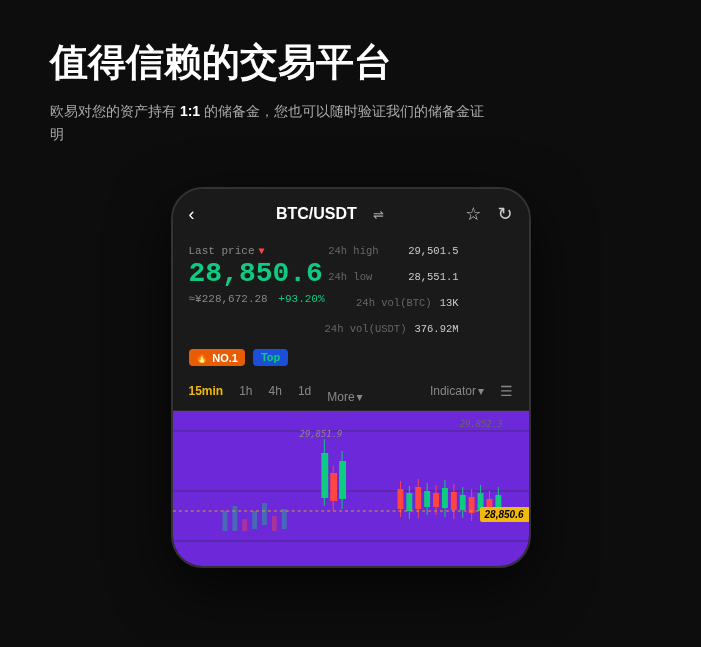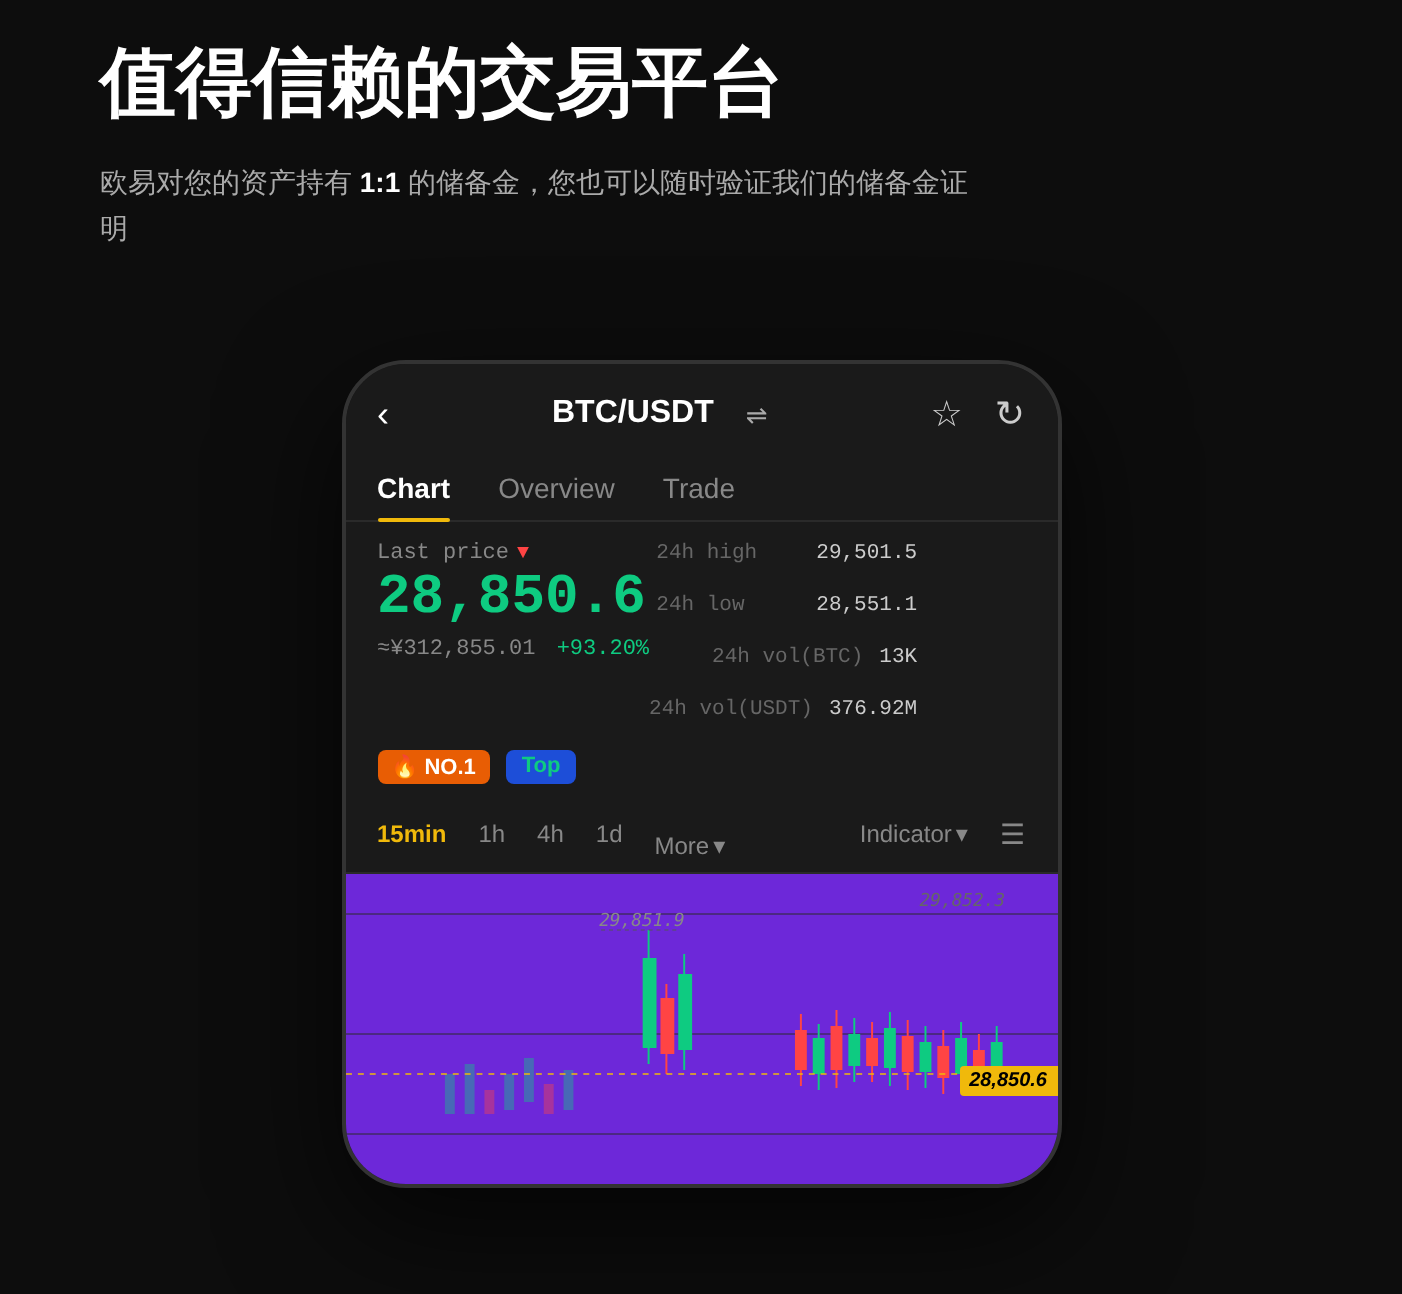"值得信赖的交易平台" .page-wrapper { padding: 20px 50px -> 40px 50px }
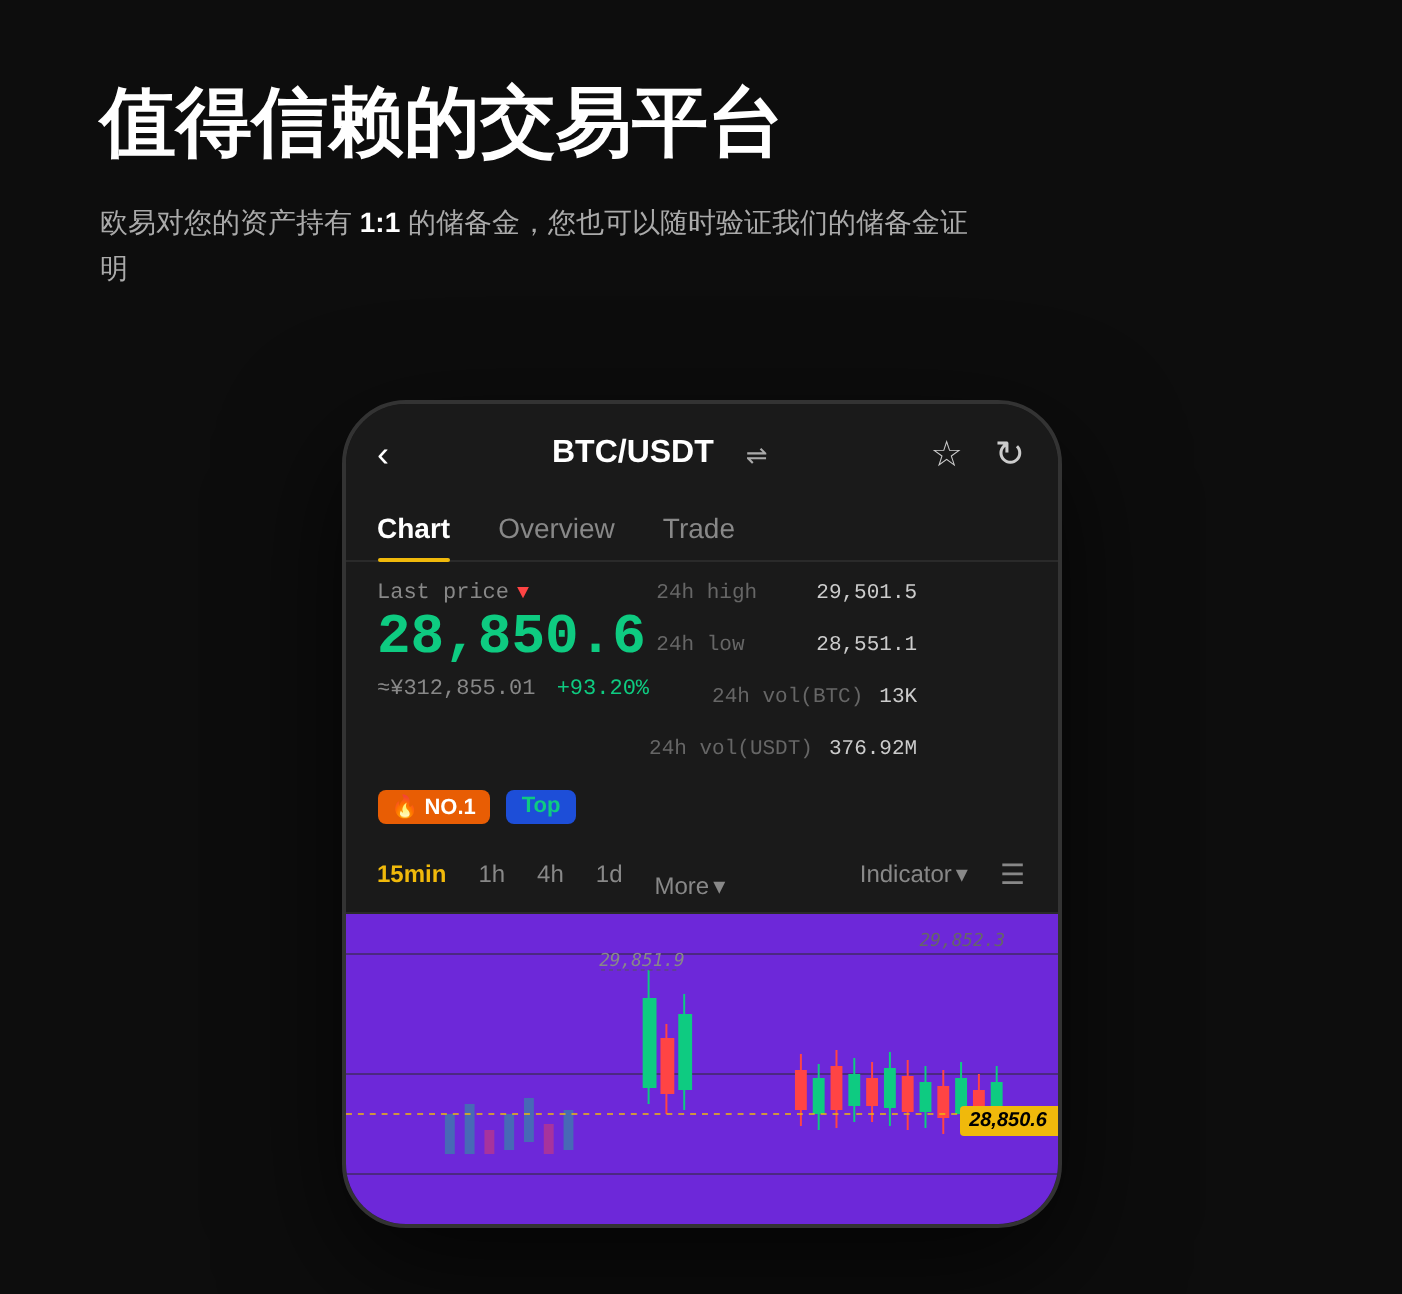"欧易对您的资产持有 1:1 的储备金，您也可以随时验证我们的储备金证明" .subtitle { margin-bottom: 53px -> 40px }
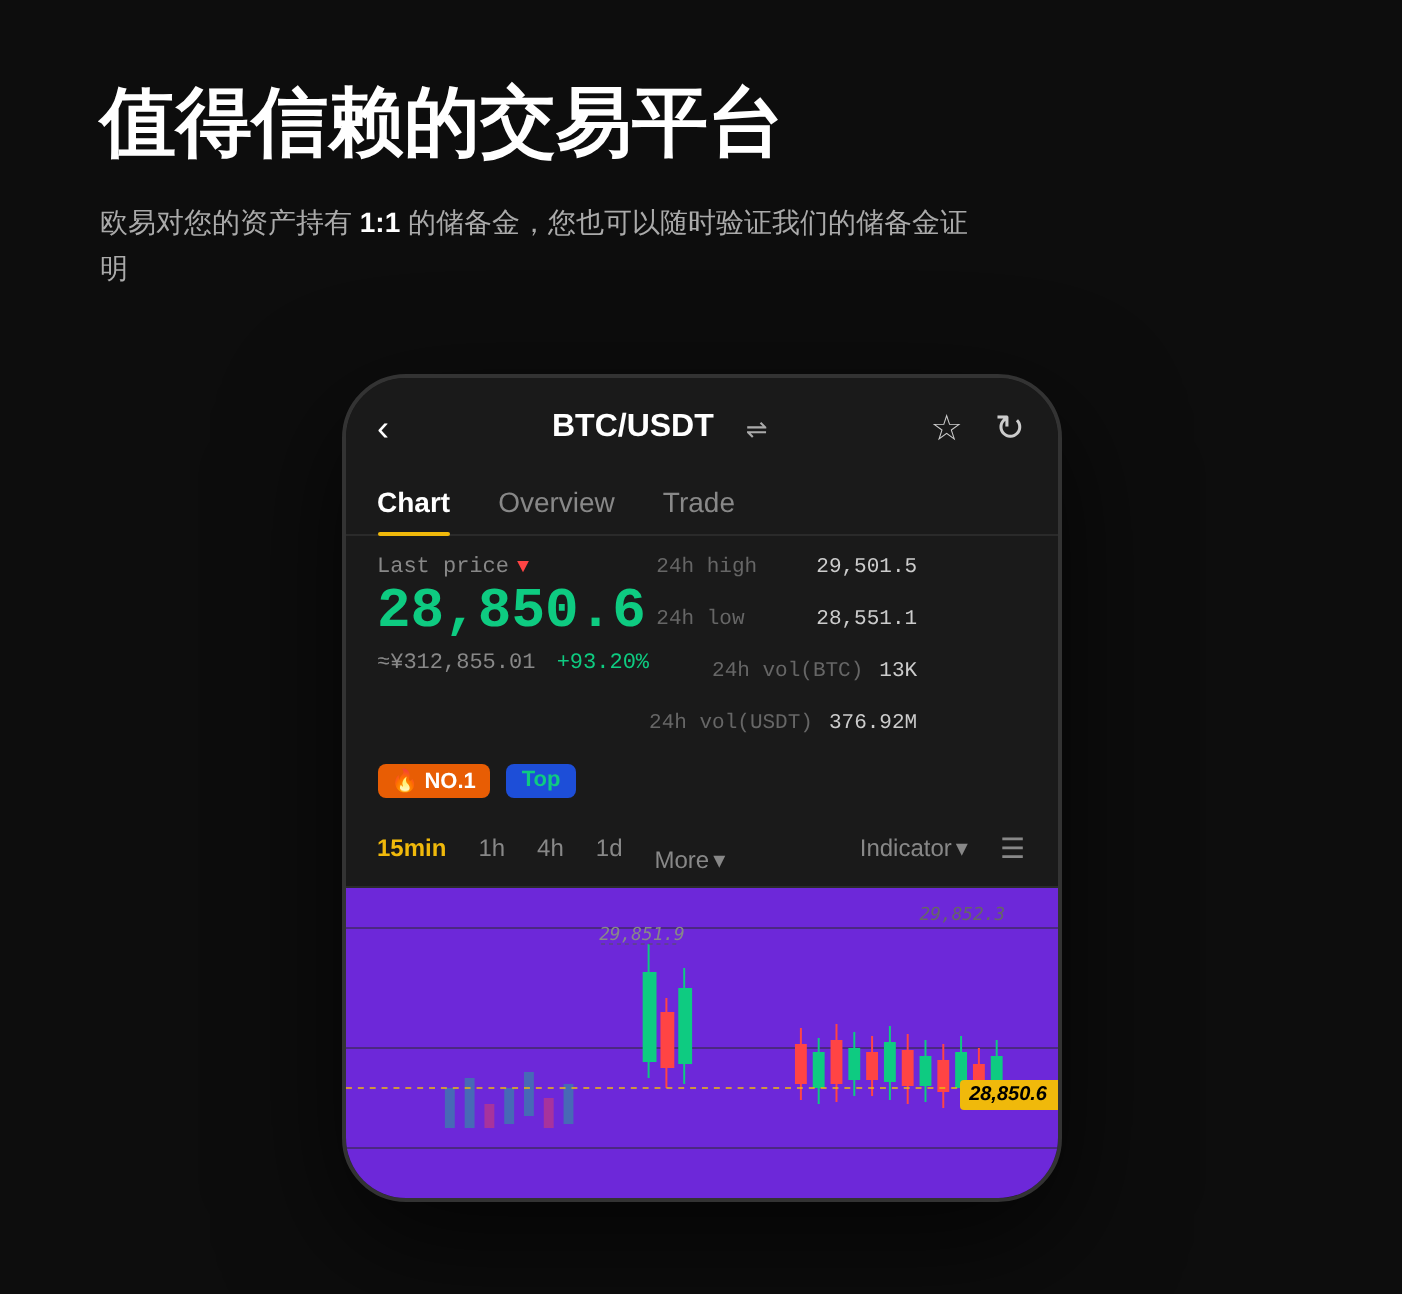"Chart" div.tab-bar { html: <div> <div>Chart</div> <div>Overview</div> <div>Trade</div> </div> -> none }
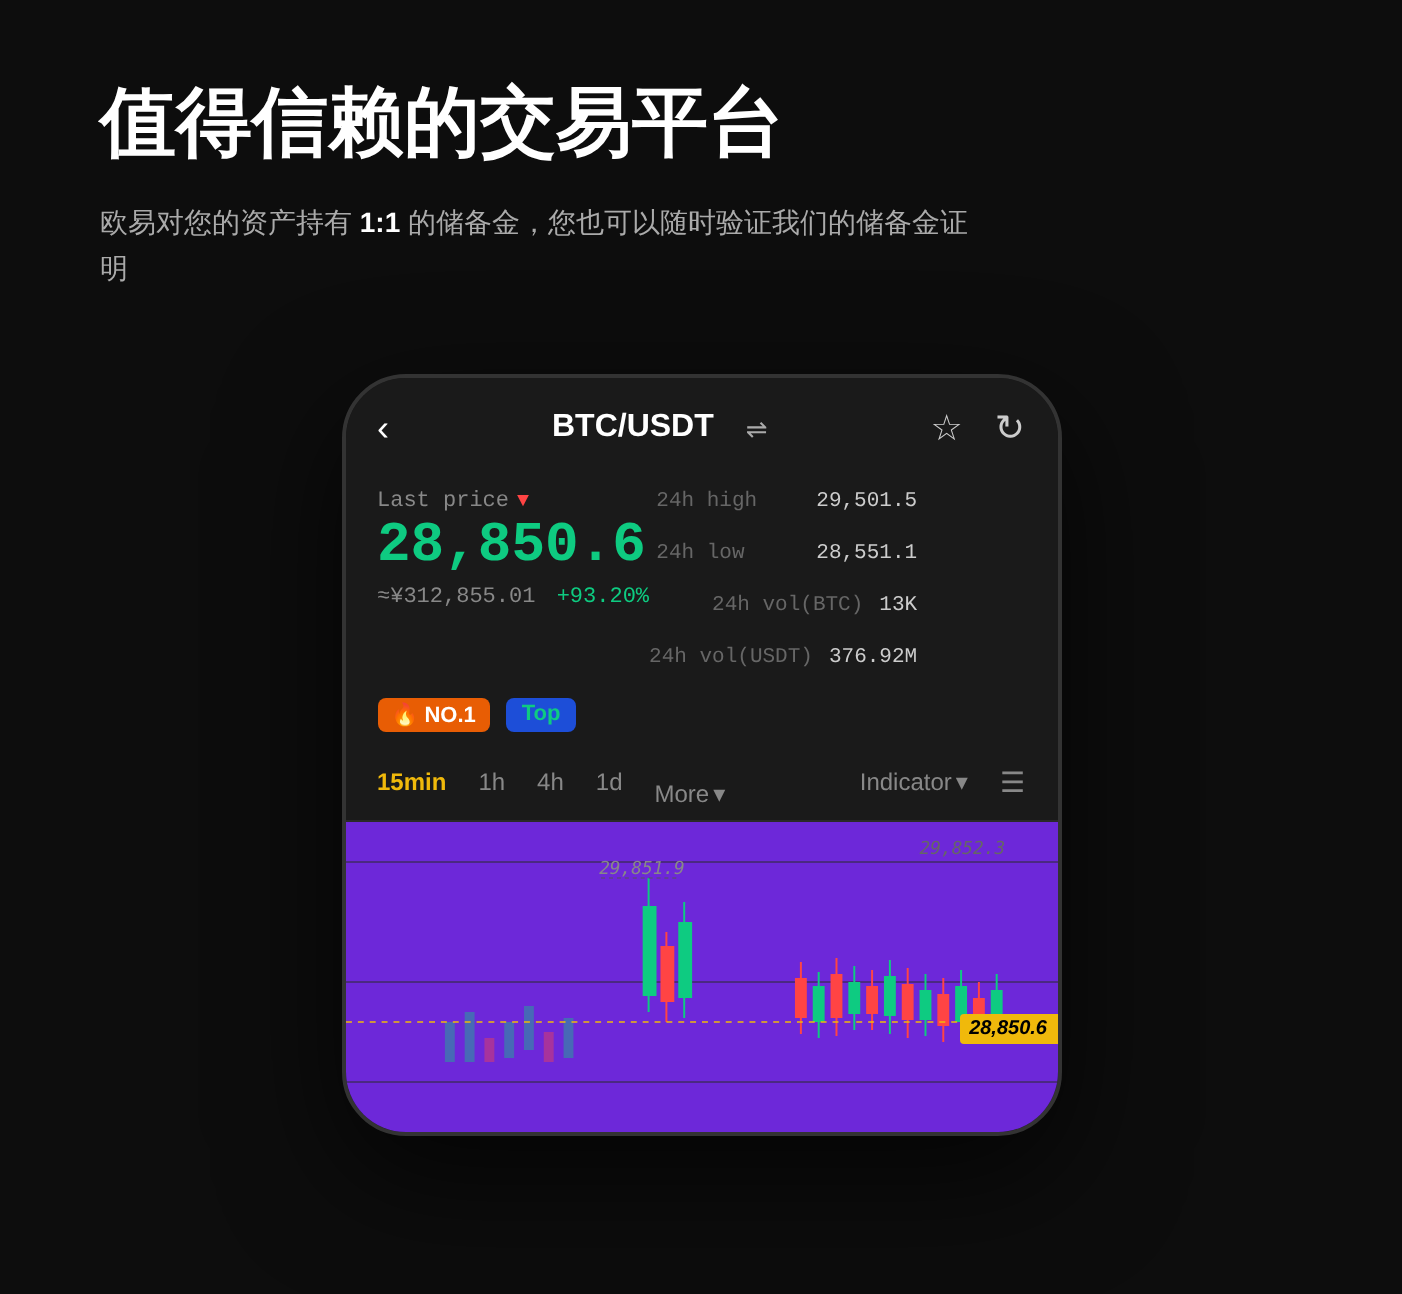"≈¥312,855.01" span { text: ¥312,855.01 -> ¥228,672.28 }
